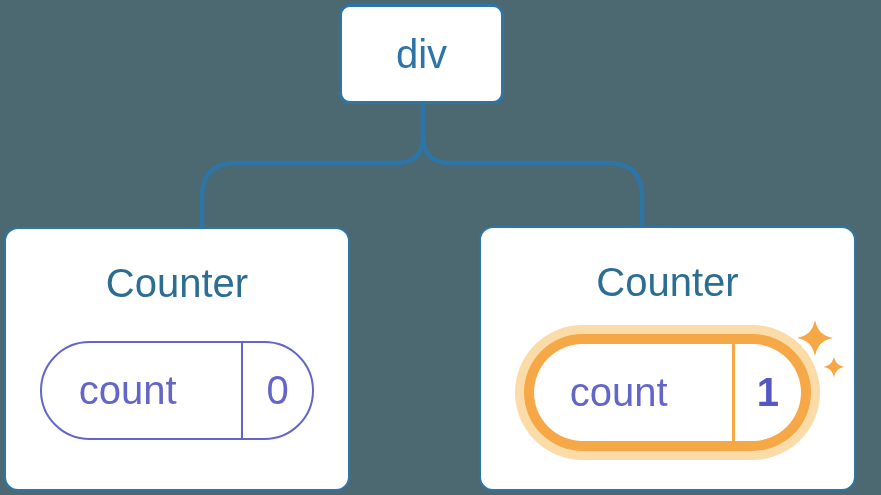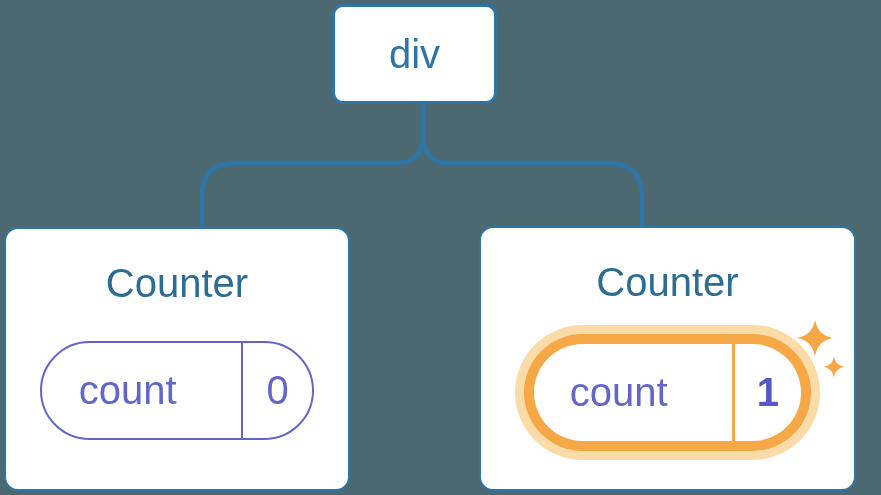"div" .root-node { left: 332px -> 339px }
